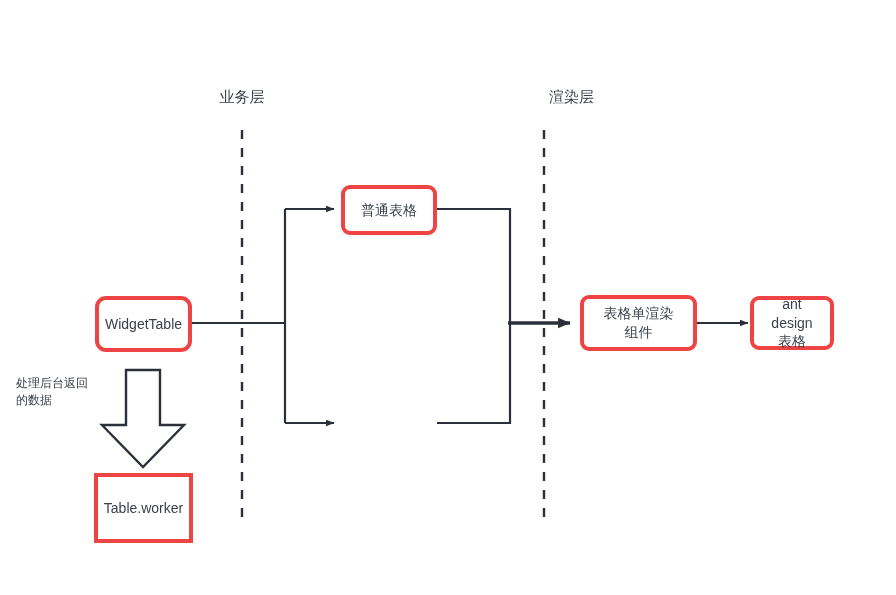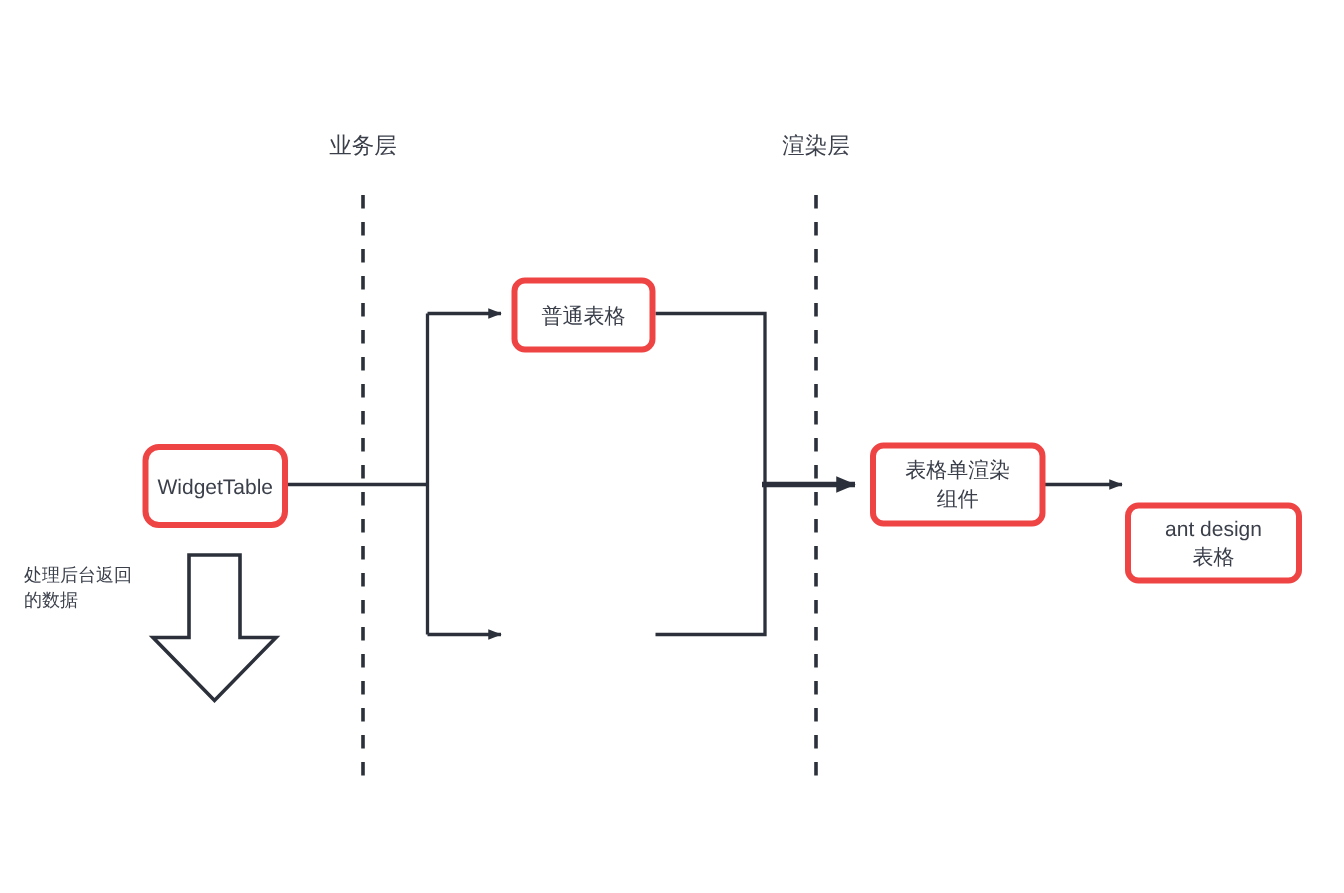"渲染层" div.lane-label { text-align: none -> right }
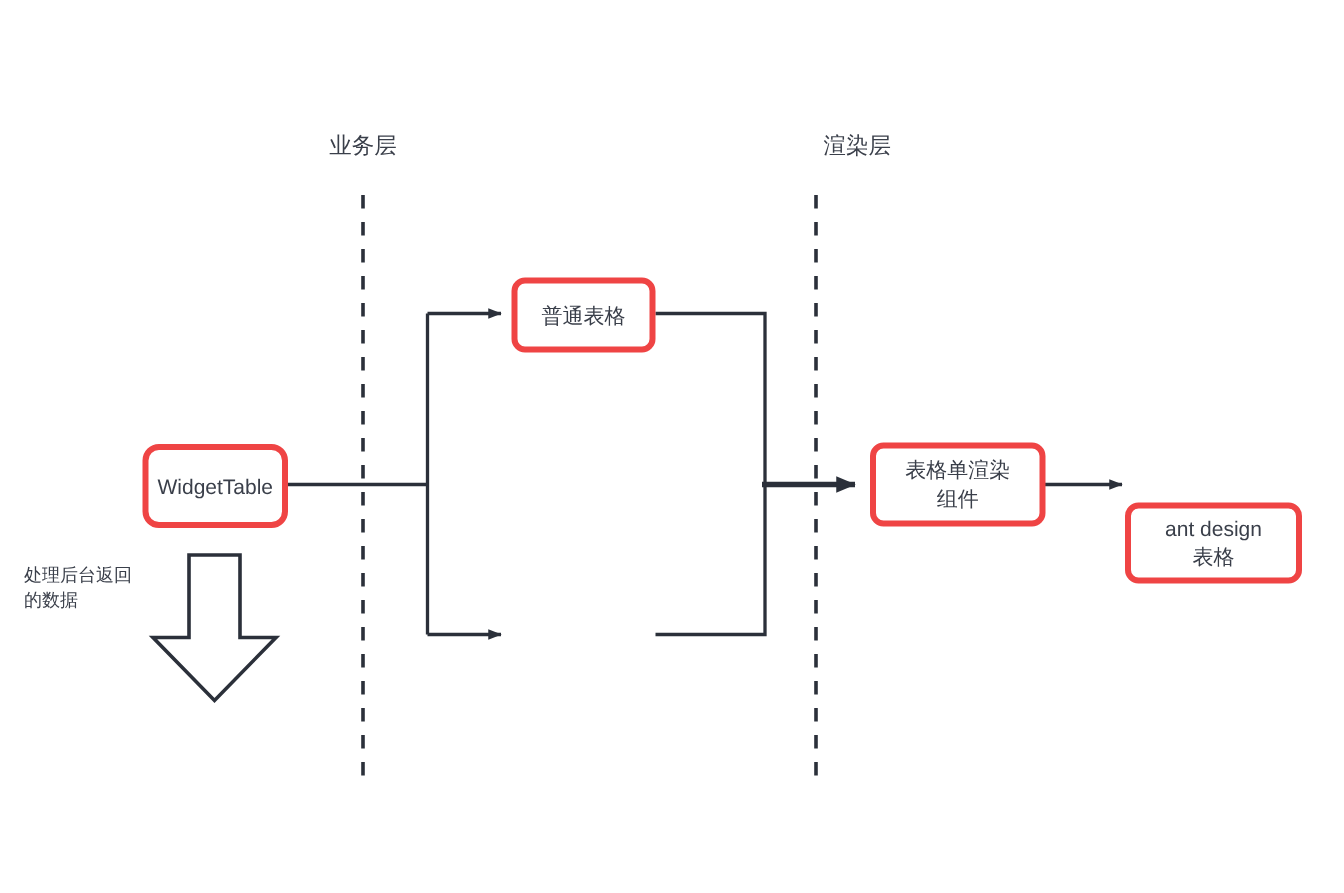"ant design" div.node { margin-top: 39px -> none; width: 118px -> 84px }
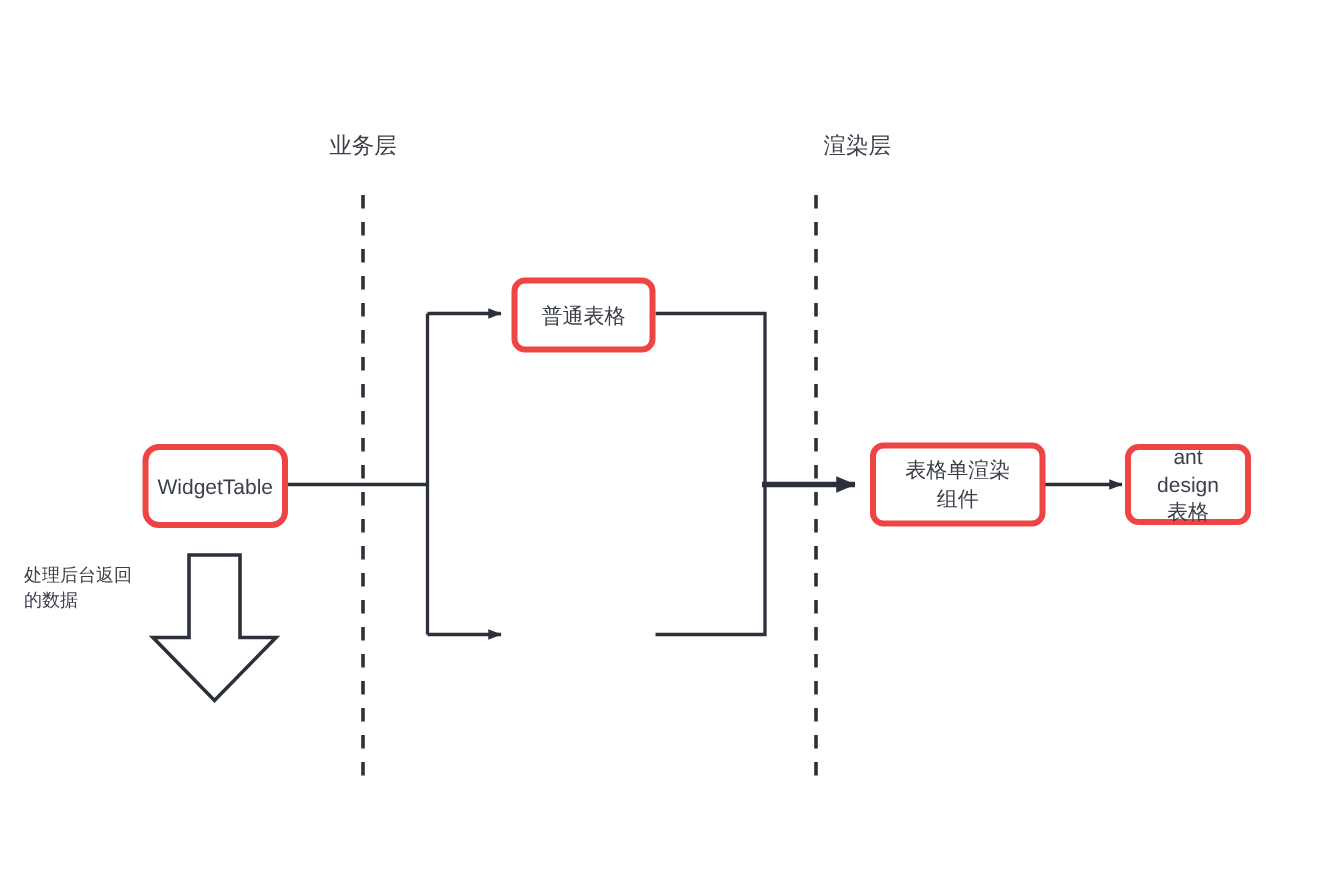"Table.worker" div.node { html: none -> <div>Table.worker</div> }
